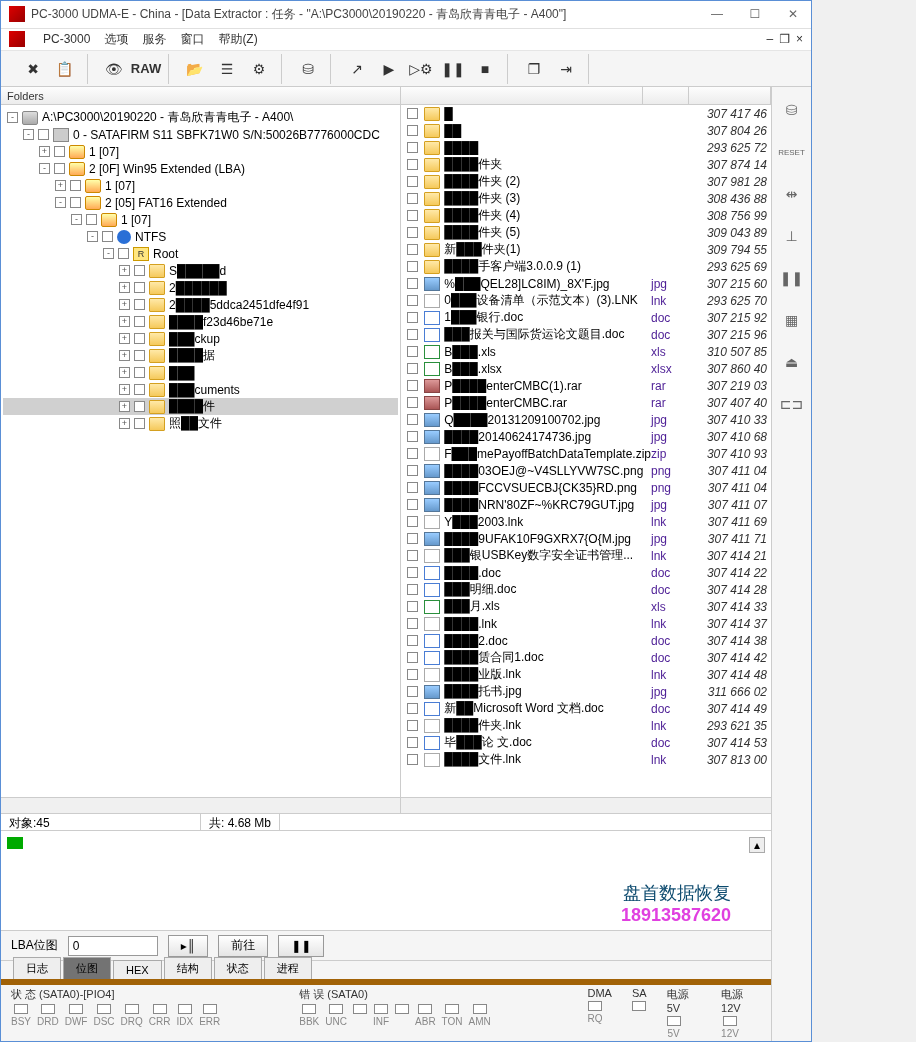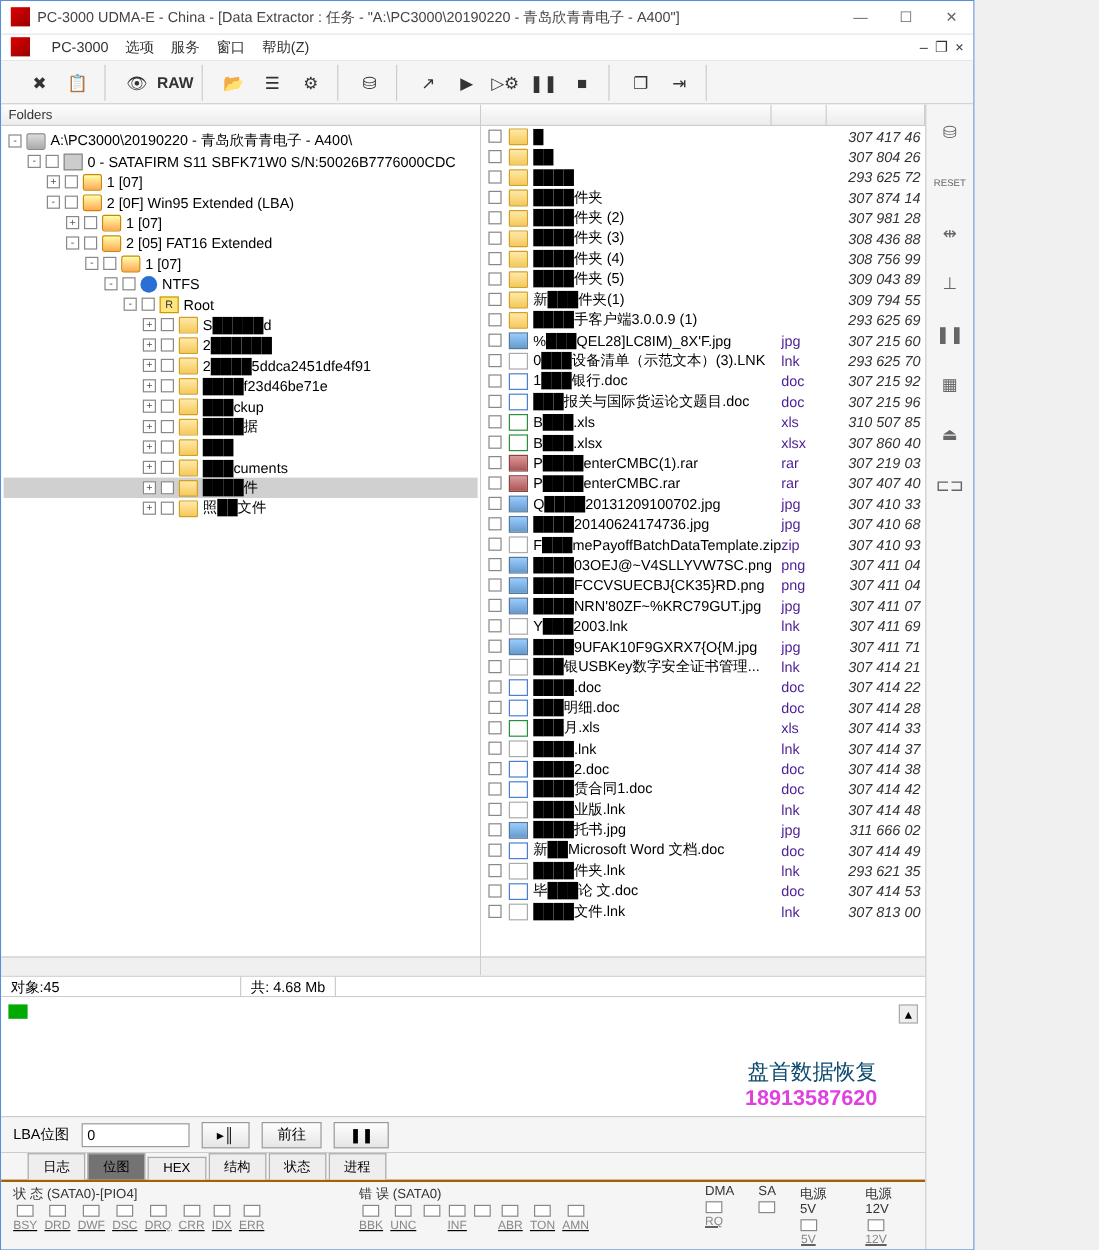"日志" .tabs { border-bottom: 2px solid #a16207 -> 6px solid #a16207; padding: 0 22px -> 0 12px }
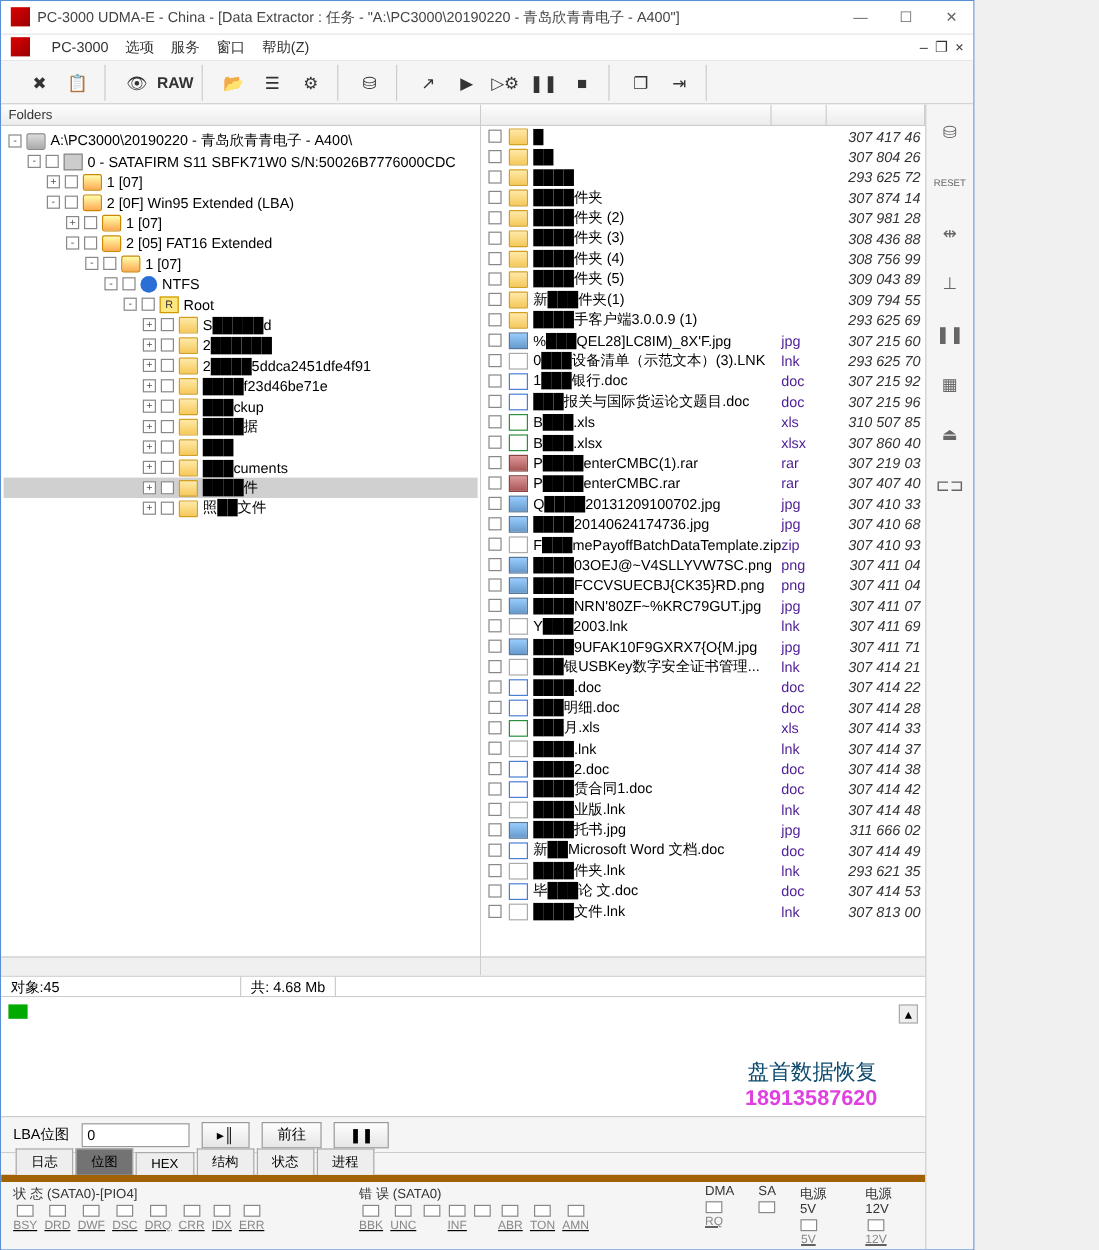"BSY" .led { text-decoration: underline -> none }
